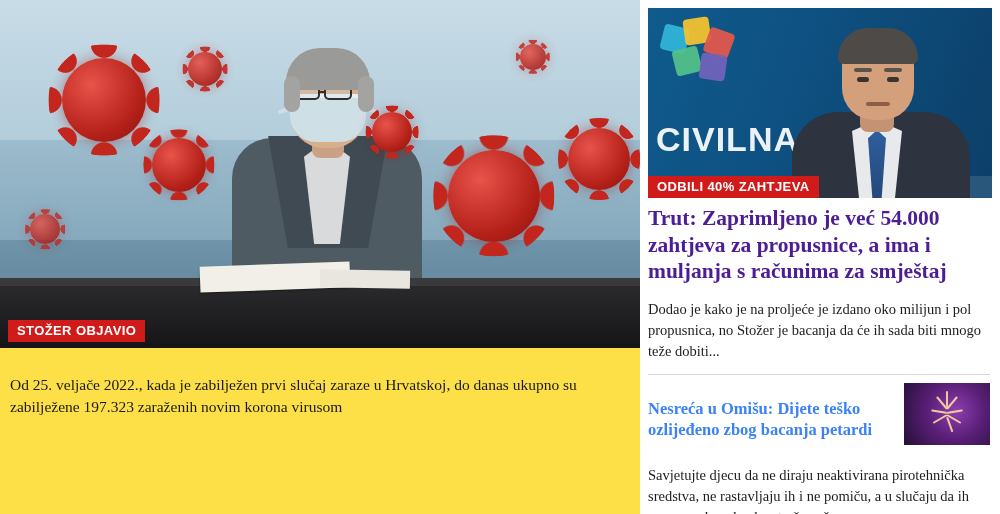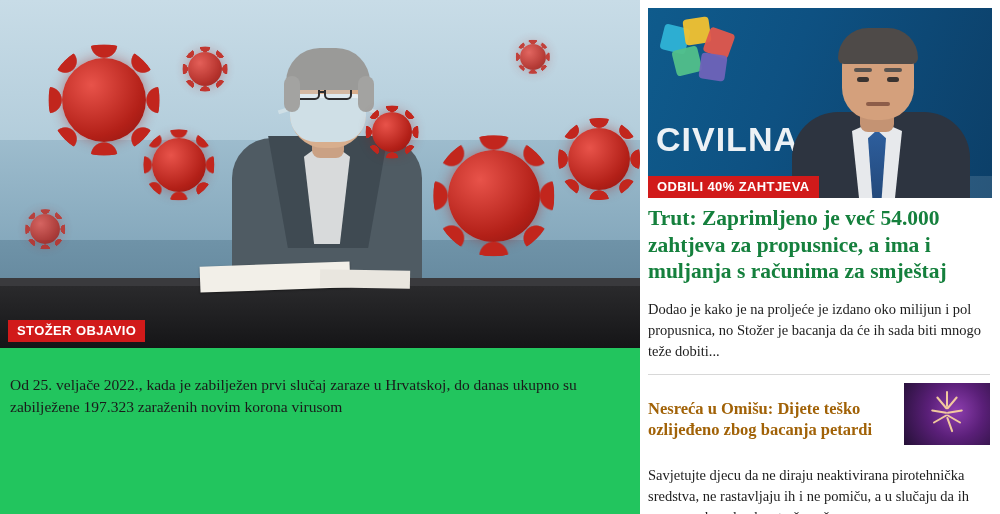"Trut: Zaprimljeno je već 54.000" .rail-title { color: #15803d -> #4c1d95 }
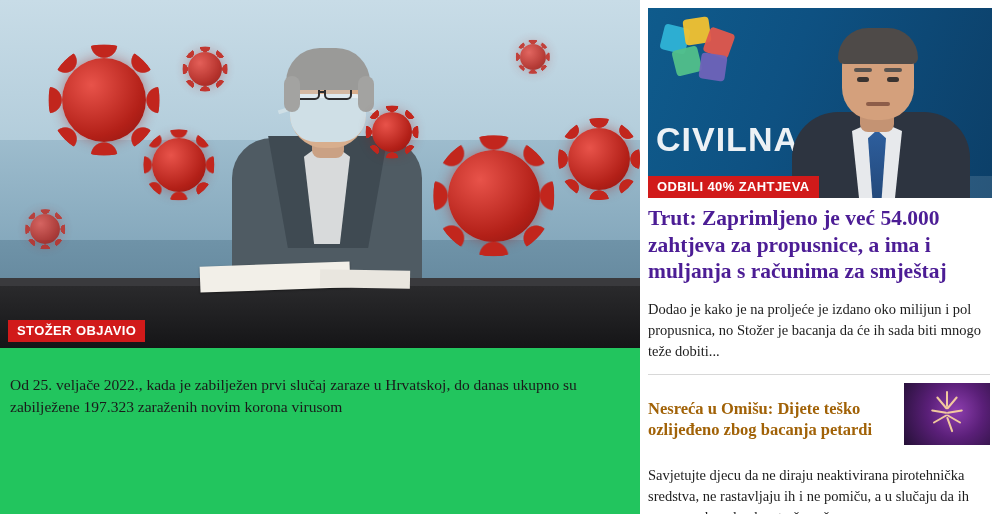"STOŽER OBJAVIO" .lead { background: #22c55e -> #fde047 }
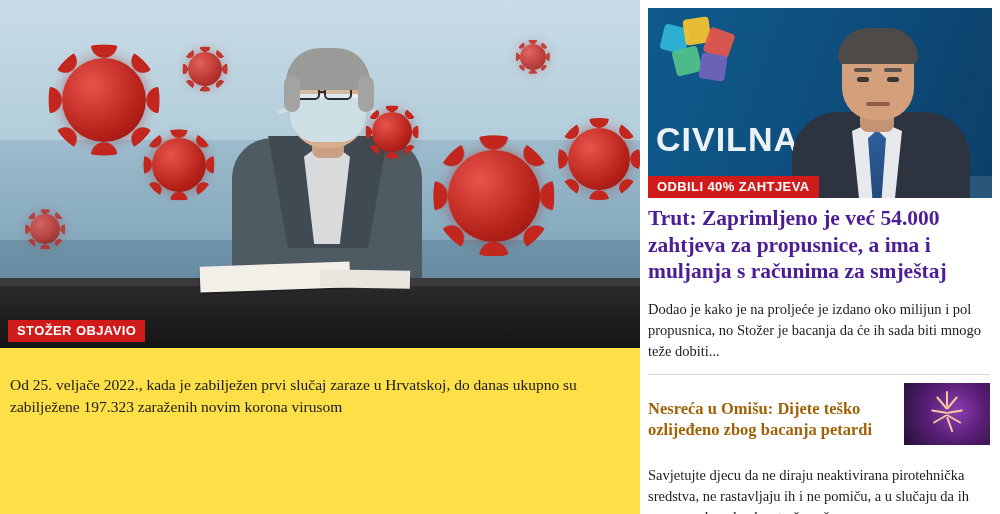"Nesreća u Omišu: Dijete teško" .story2-title { color: #a16207 -> #3b82f6 }
